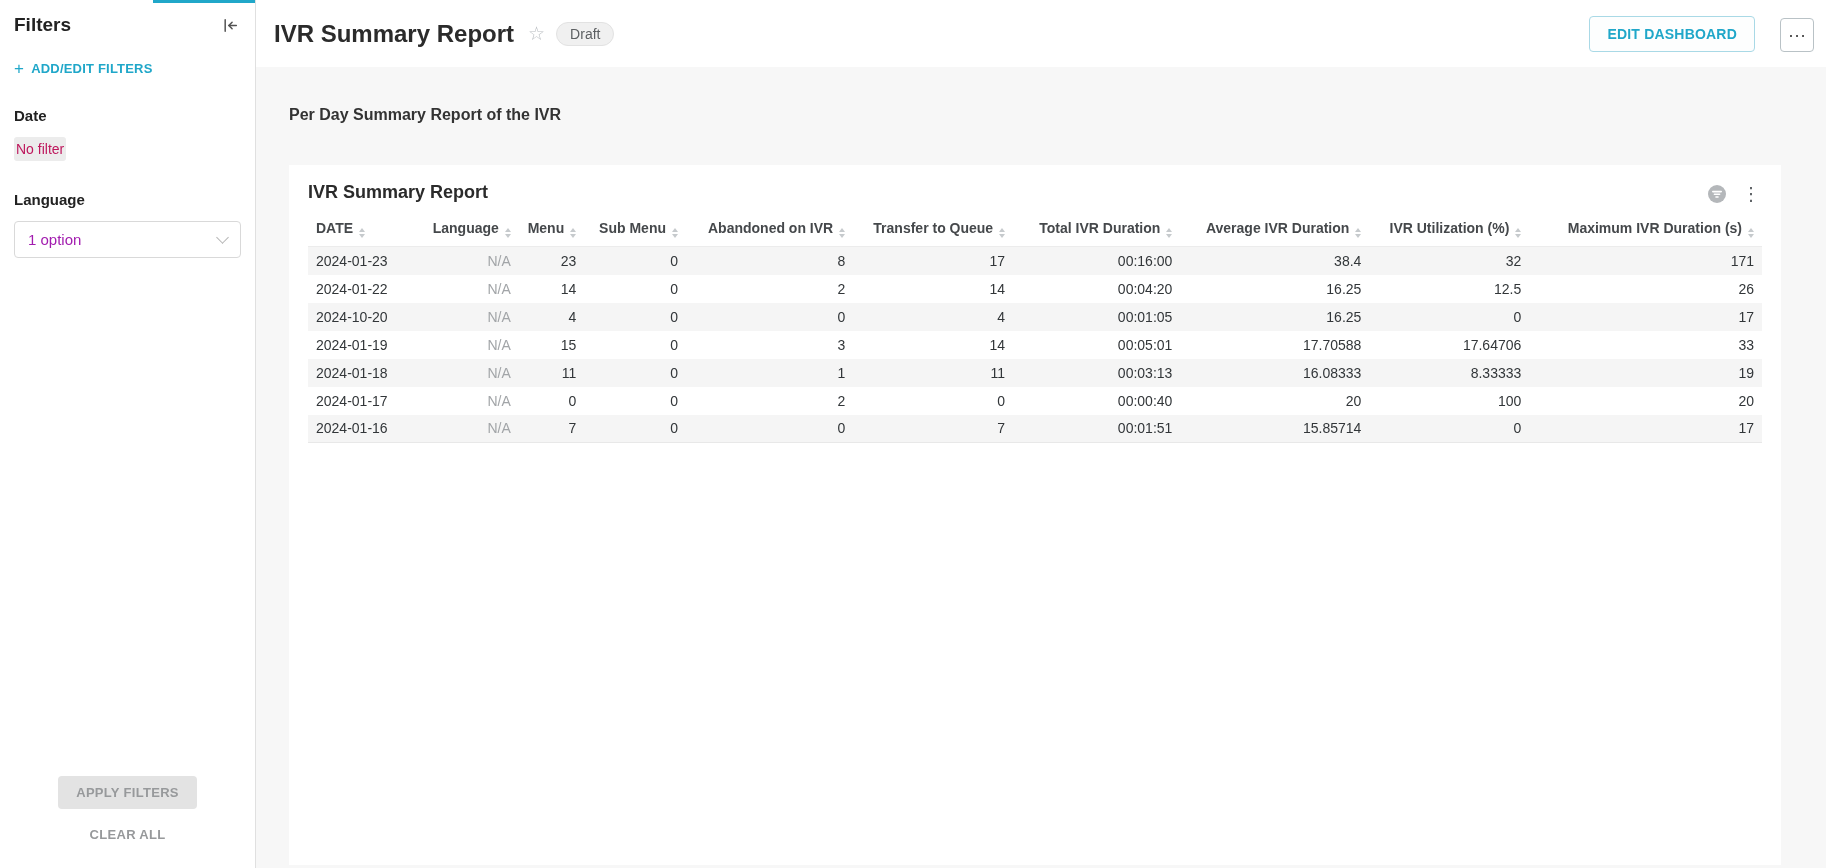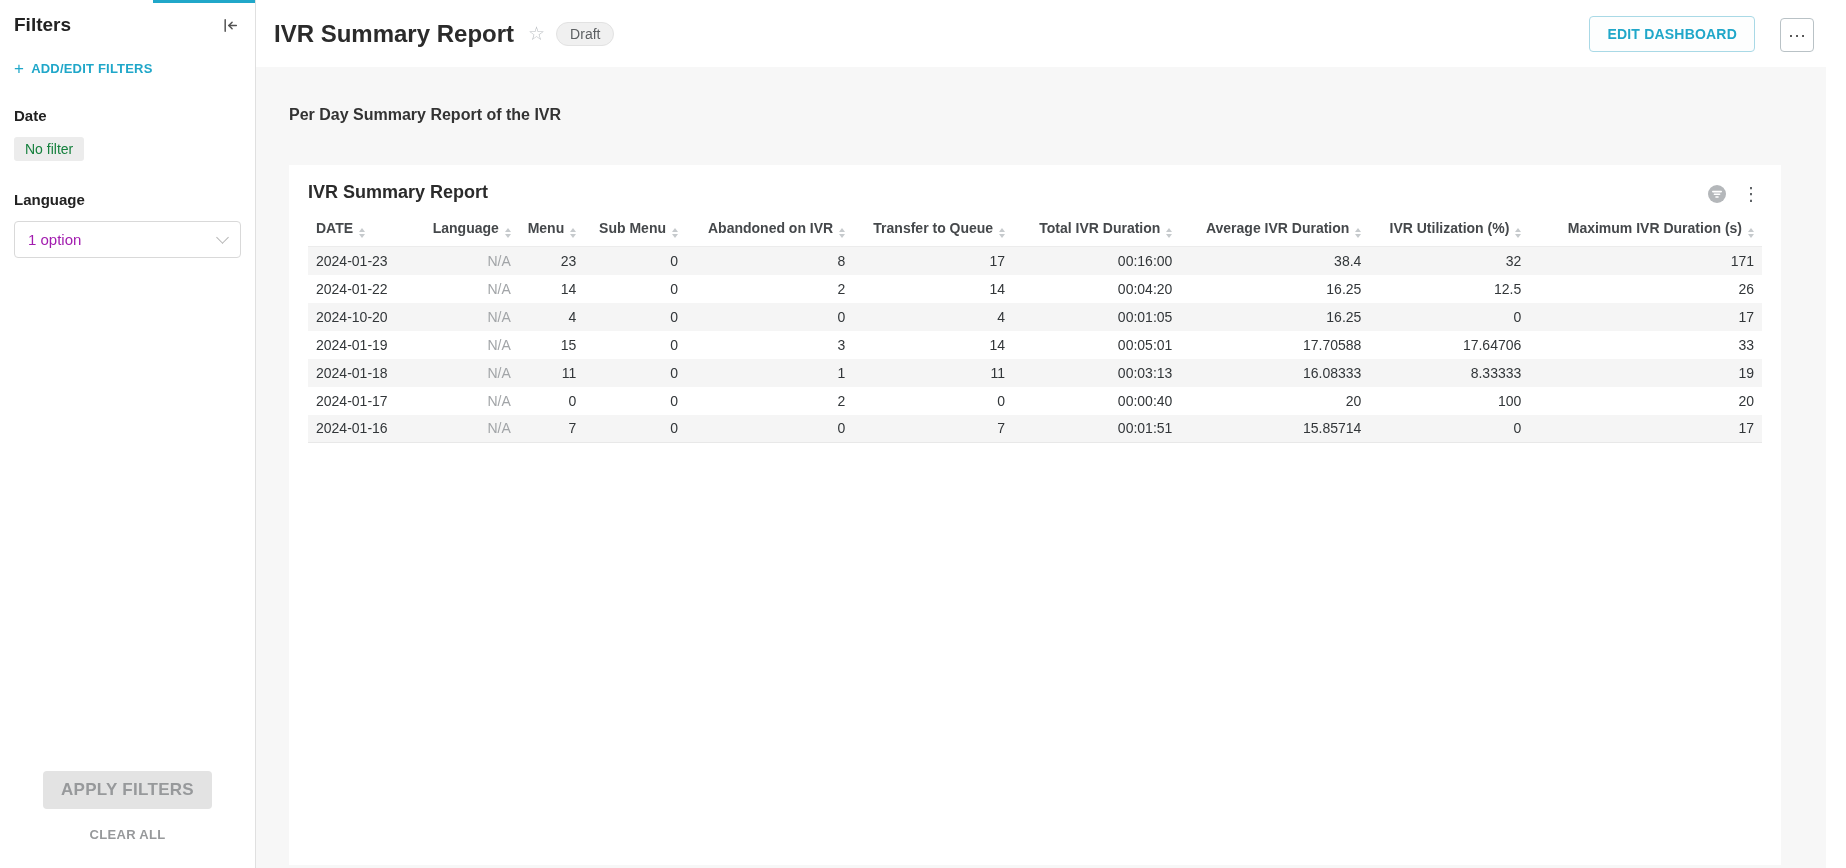"No filter" .chip { color: #15803d -> #be185d; padding: 4px 11px -> 4px 2px }
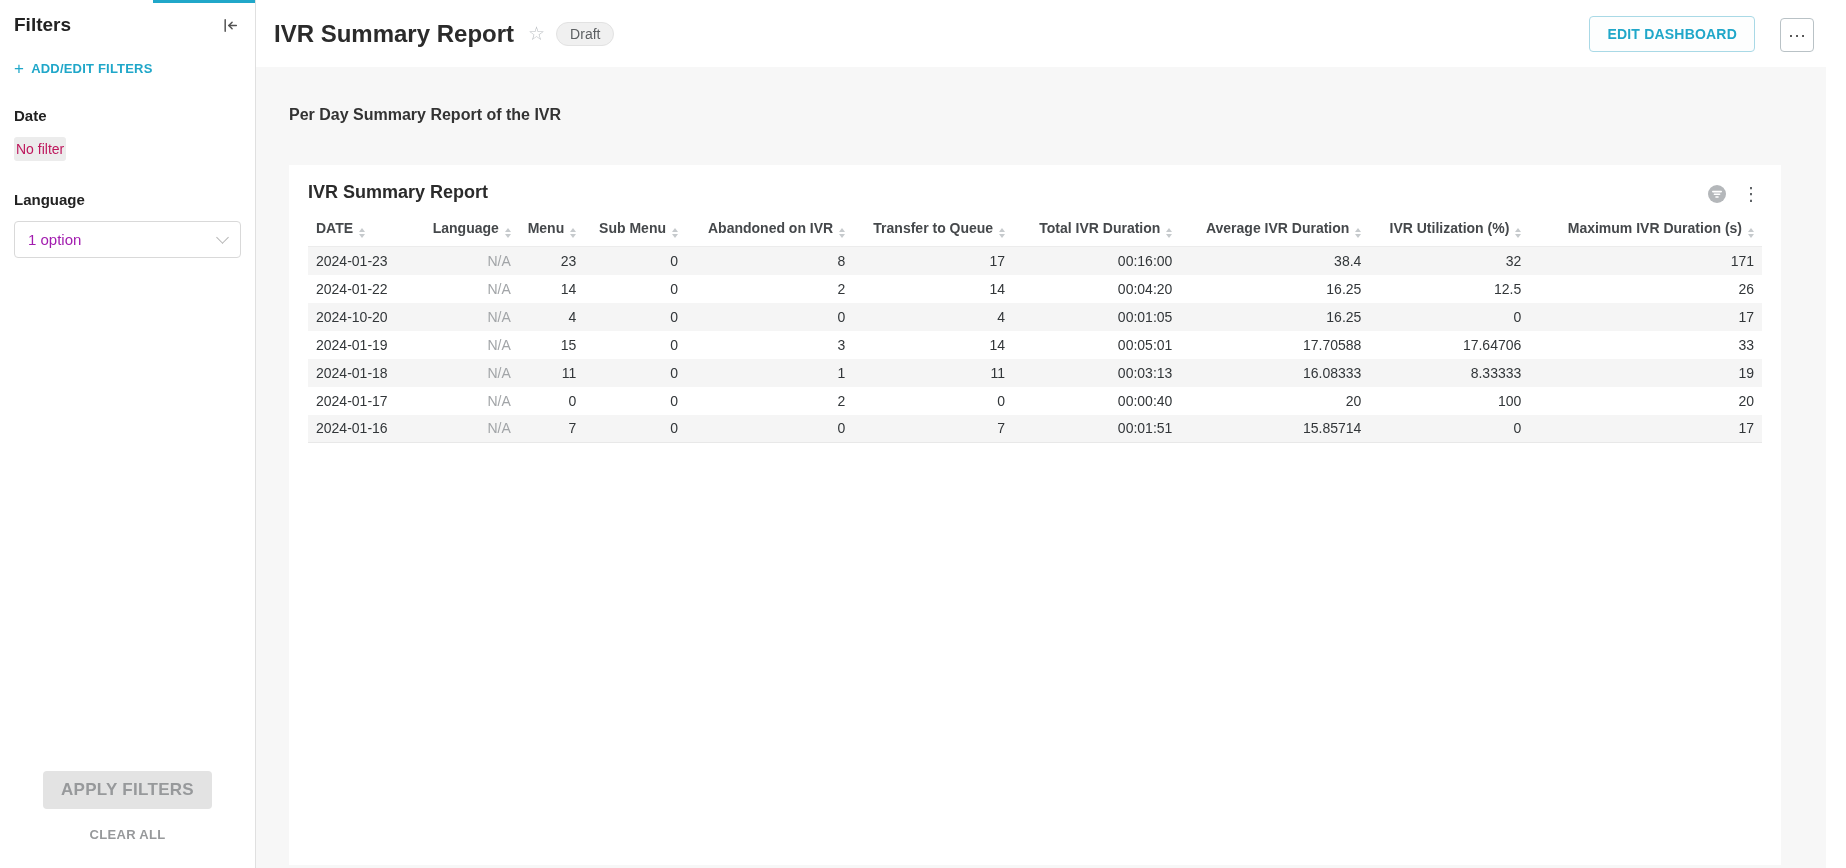"APPLY FILTERS" .apply-btn { font-size: 17px -> 13px }
